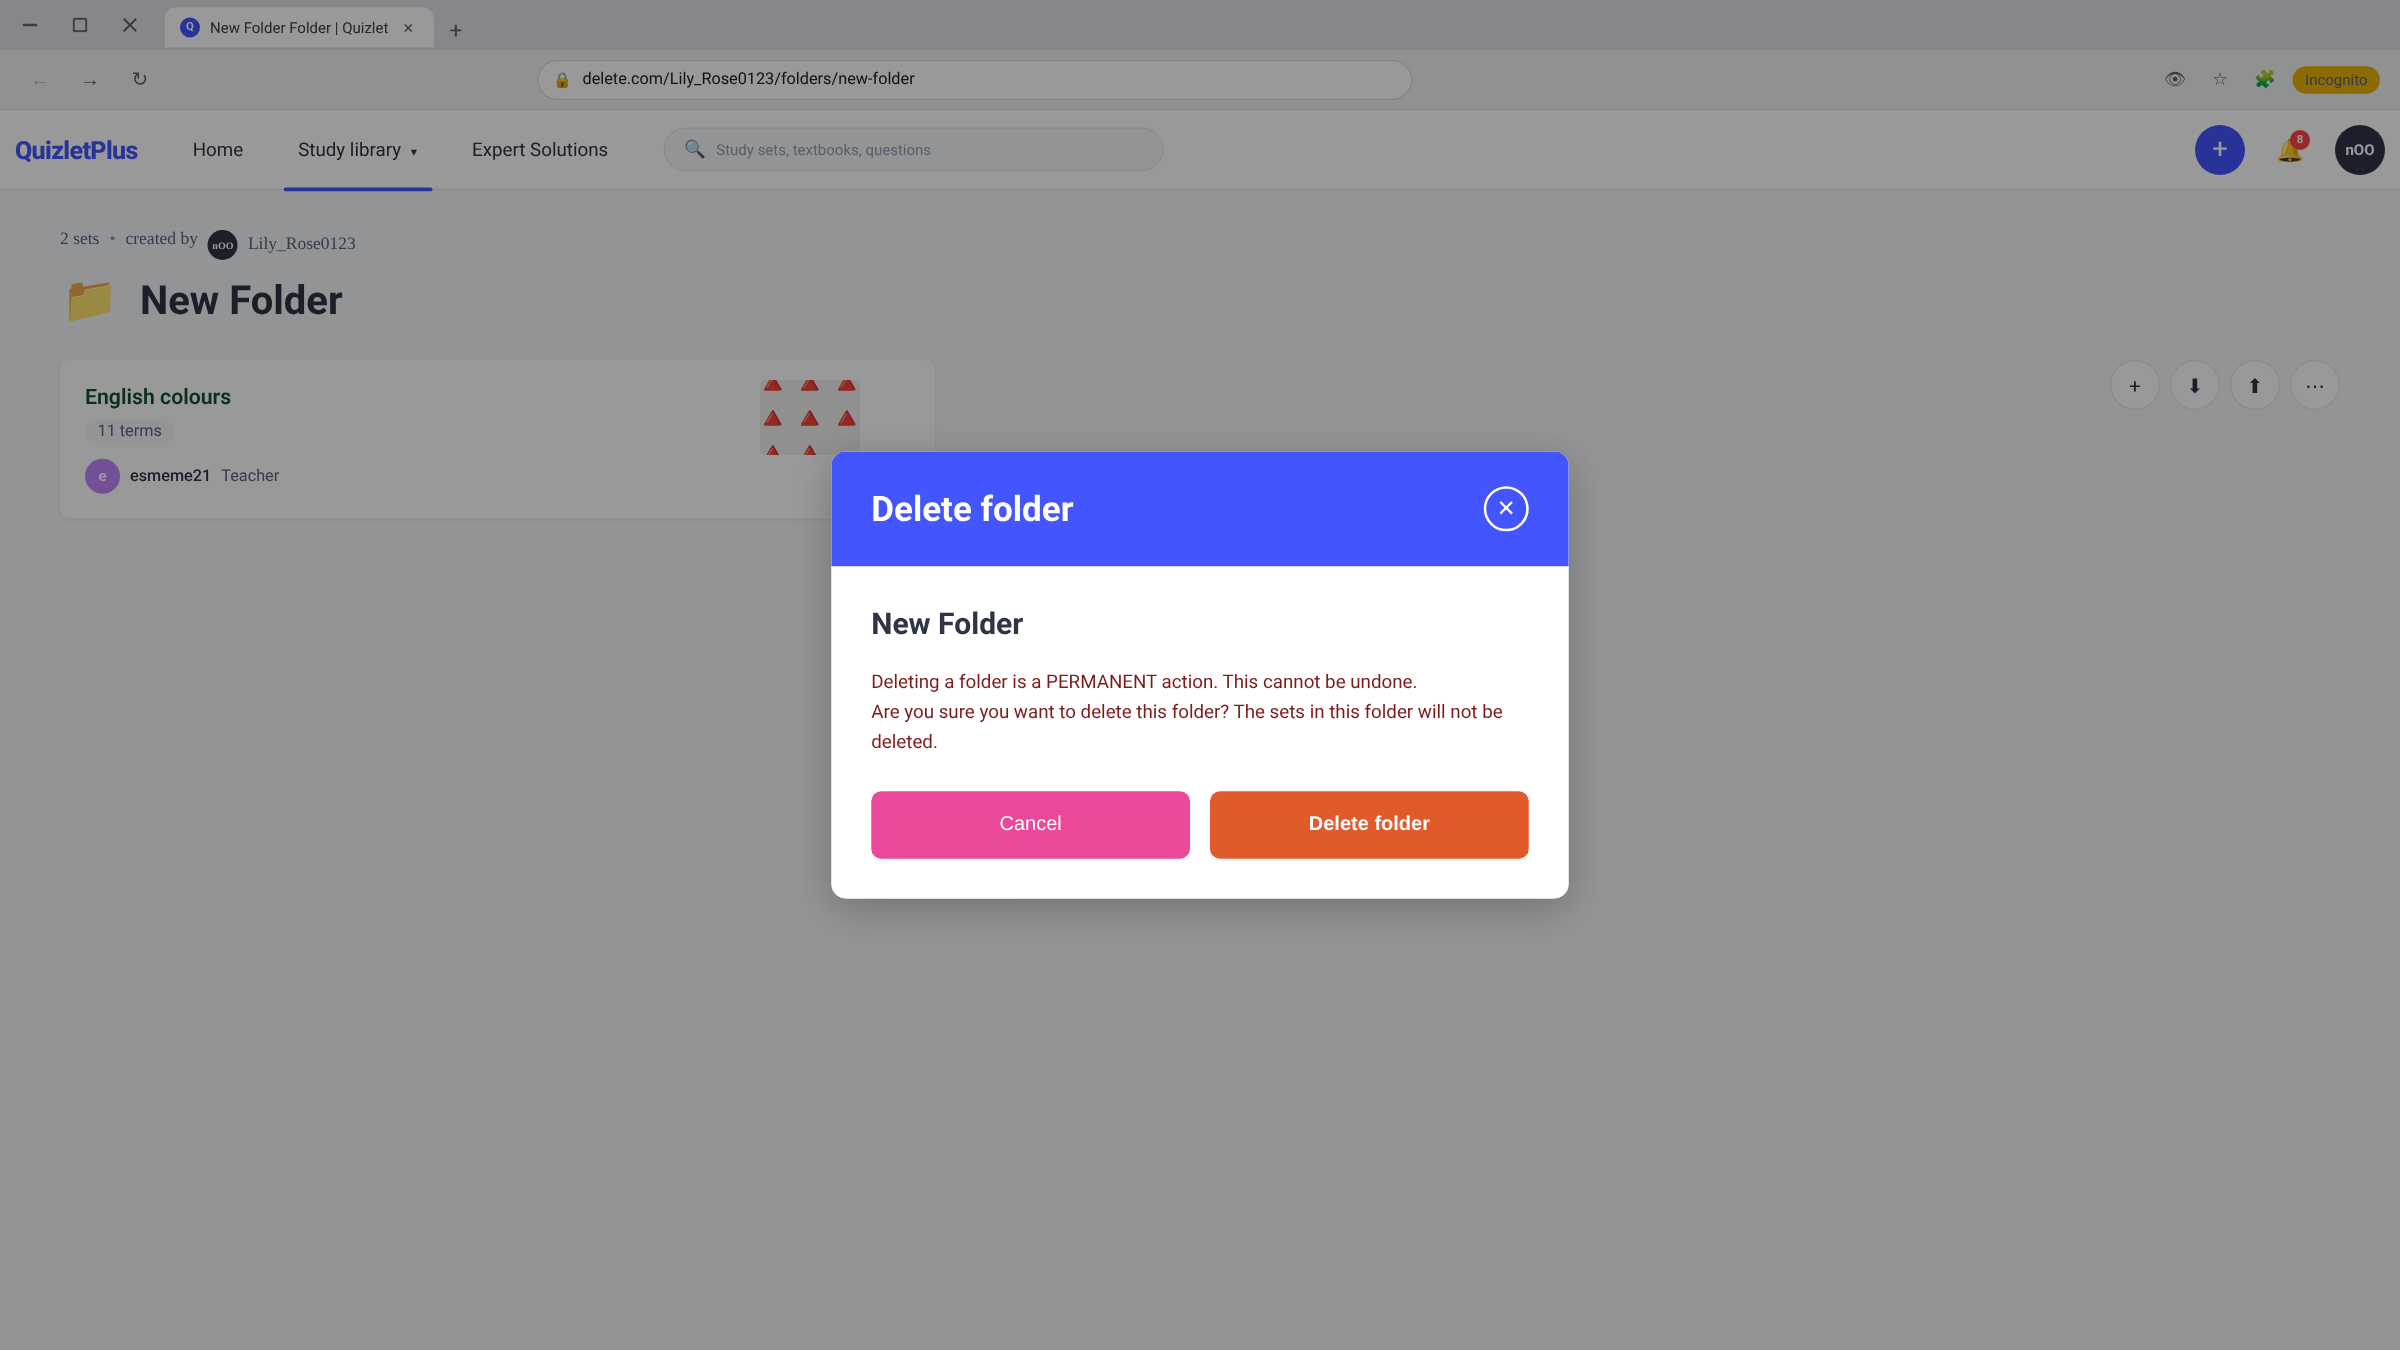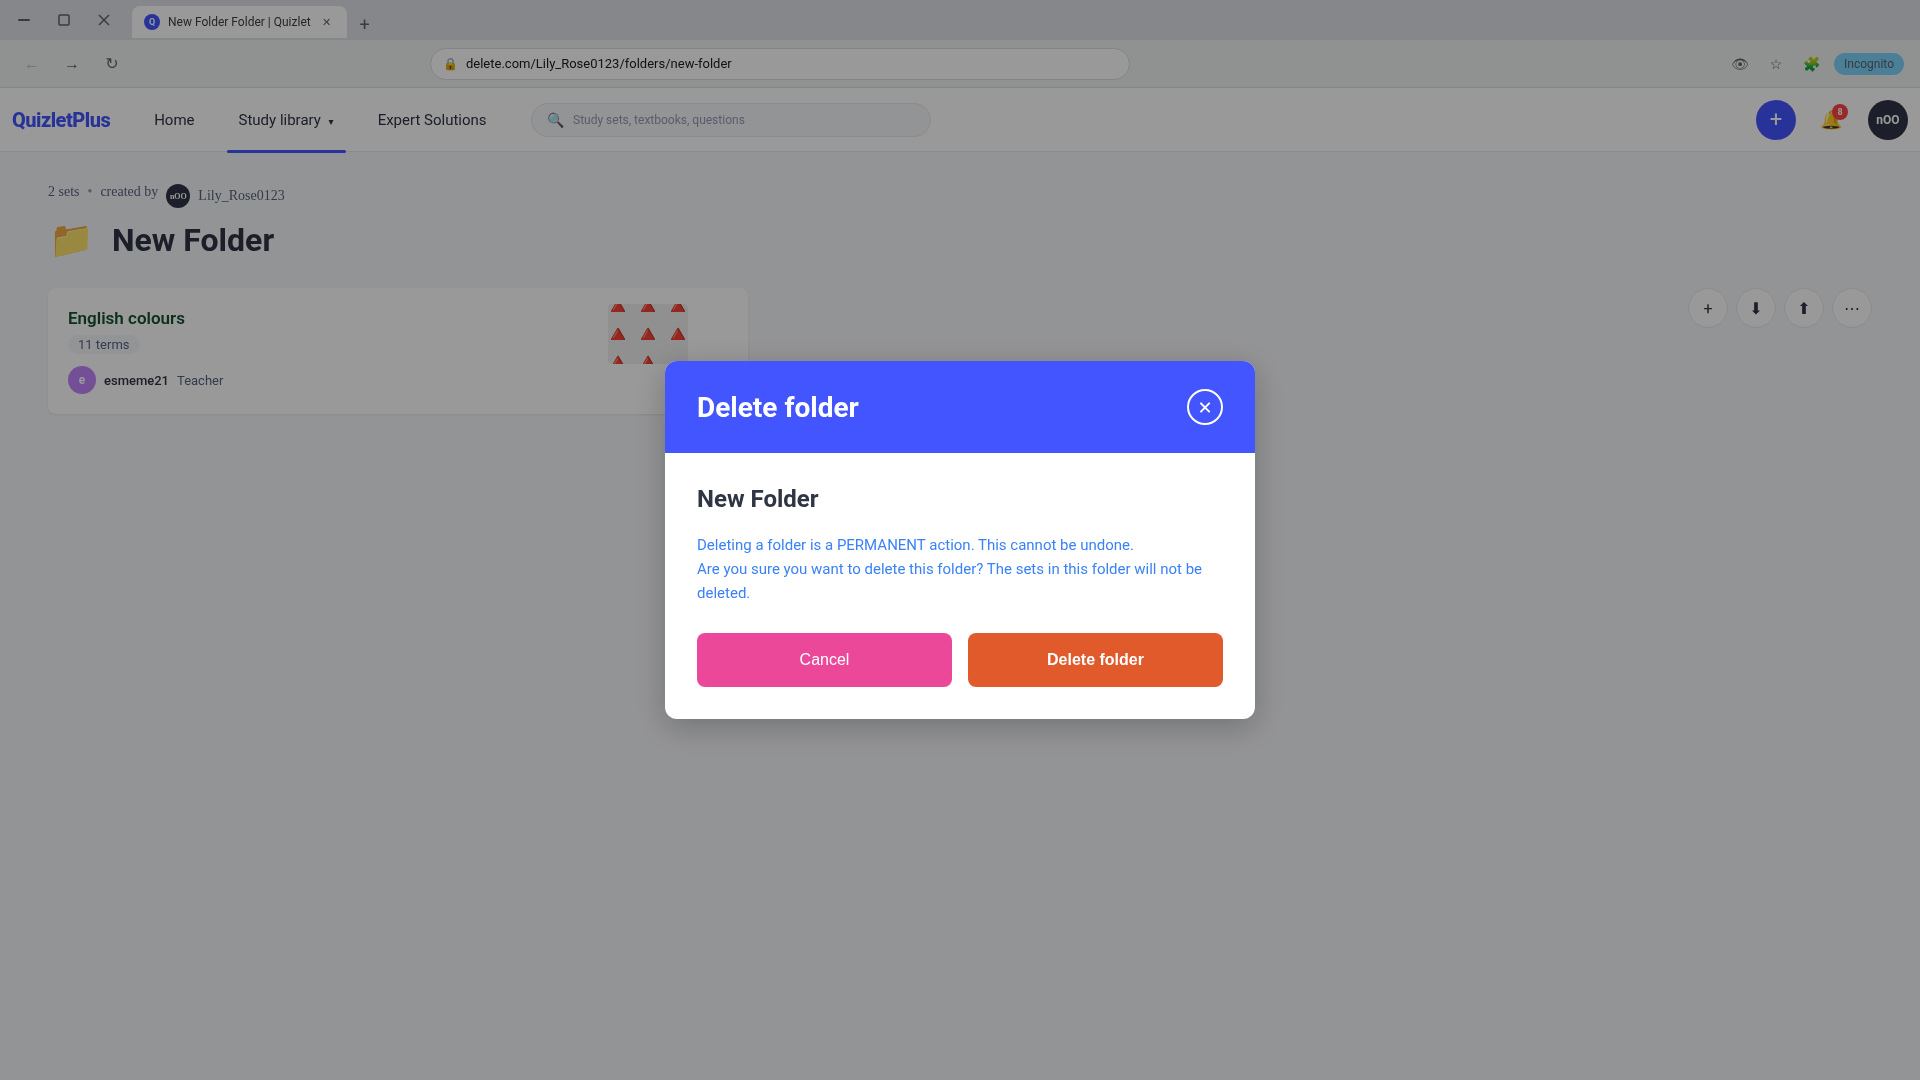"Incognito" .incognito-btn { background: #7dd3fc -> #eab308 }
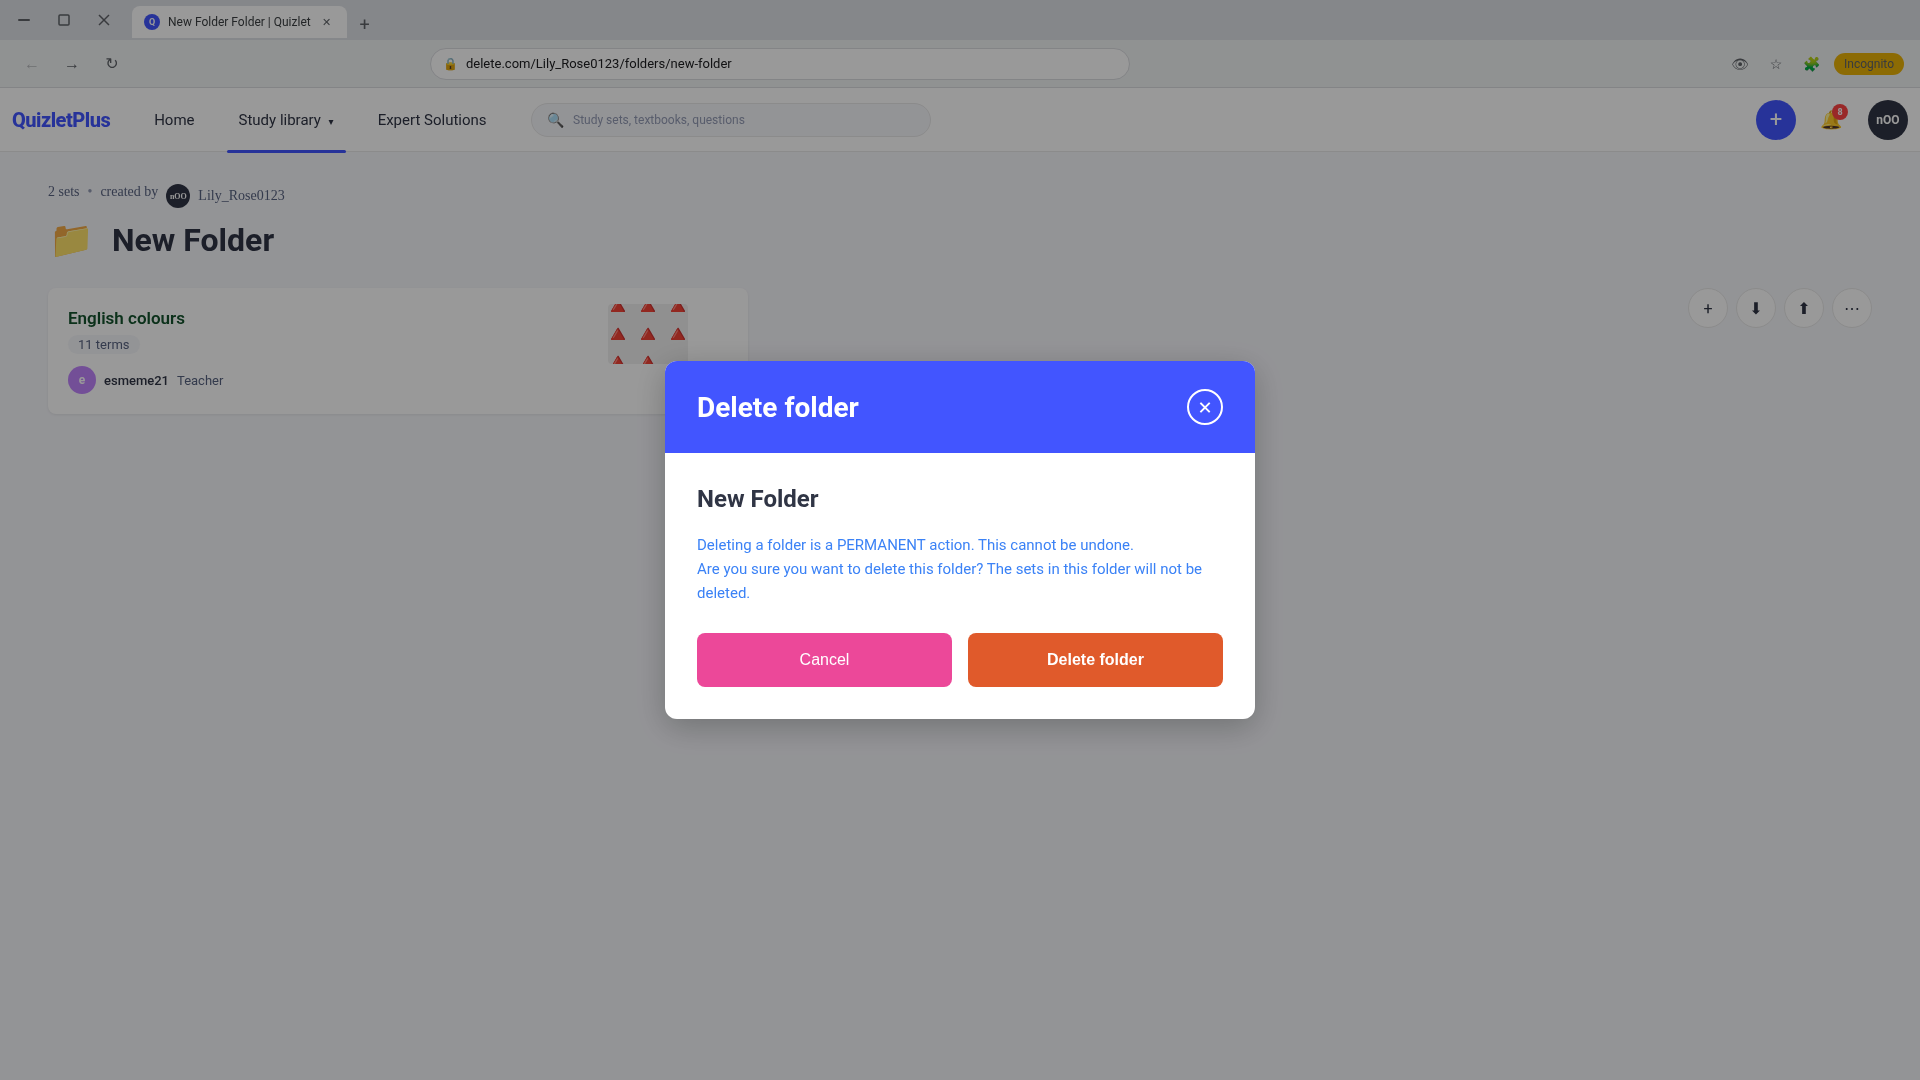"Deleting a folder is a" .modal-text { color: #3b82f6 -> #7f1d1d }
